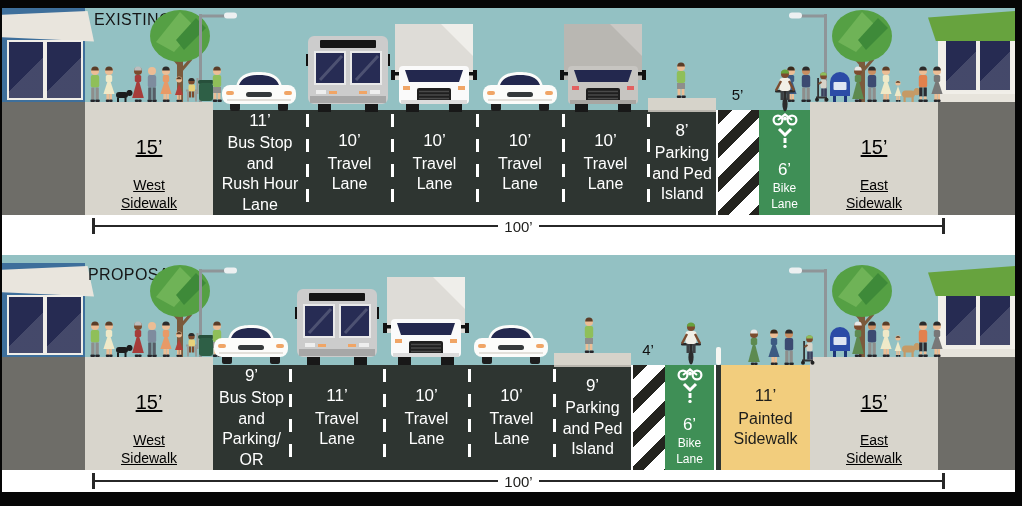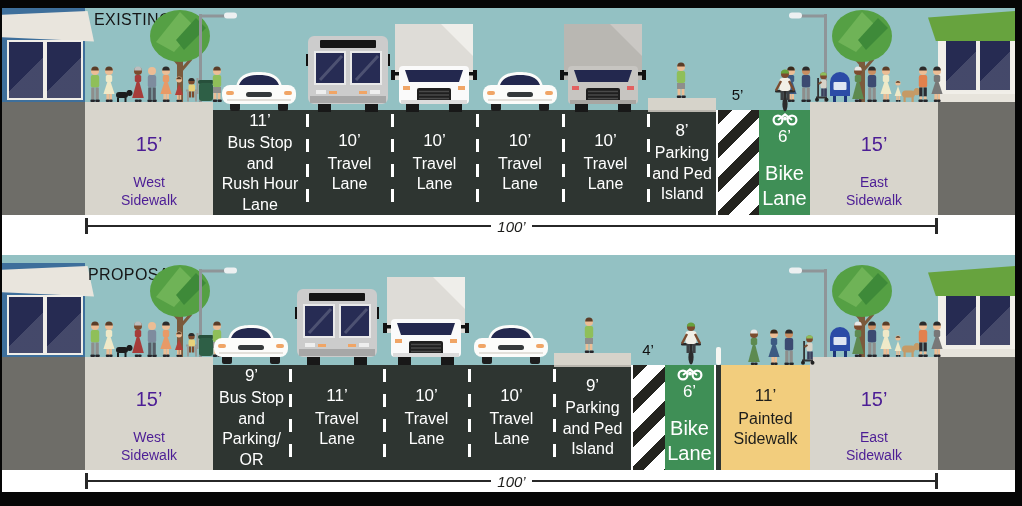"15’" .sidewalk { color: #4c1d95 -> #000000; justify-content: none -> center; text-decoration: none -> underline }
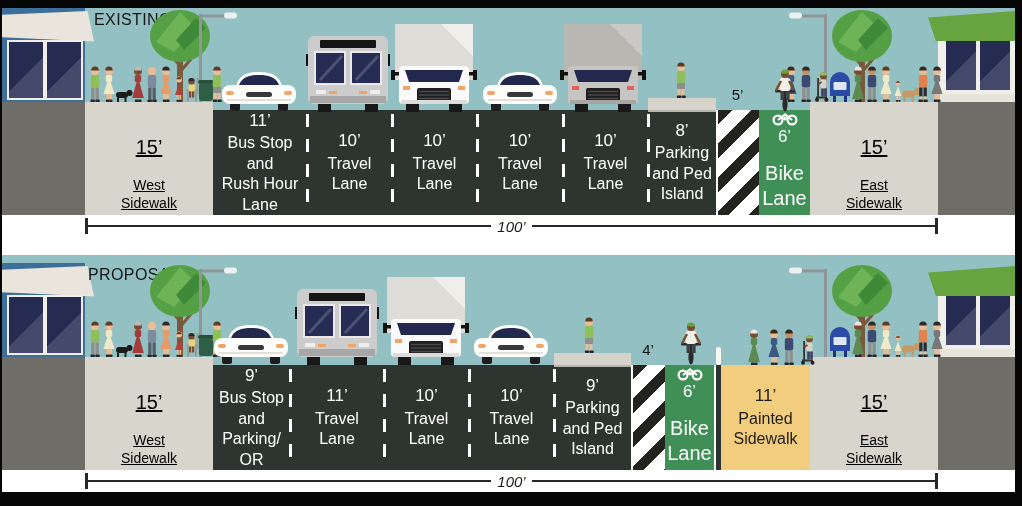"Bike" .bike .n { font-size: 20px -> 12px; margin-top: 14px -> 1px }
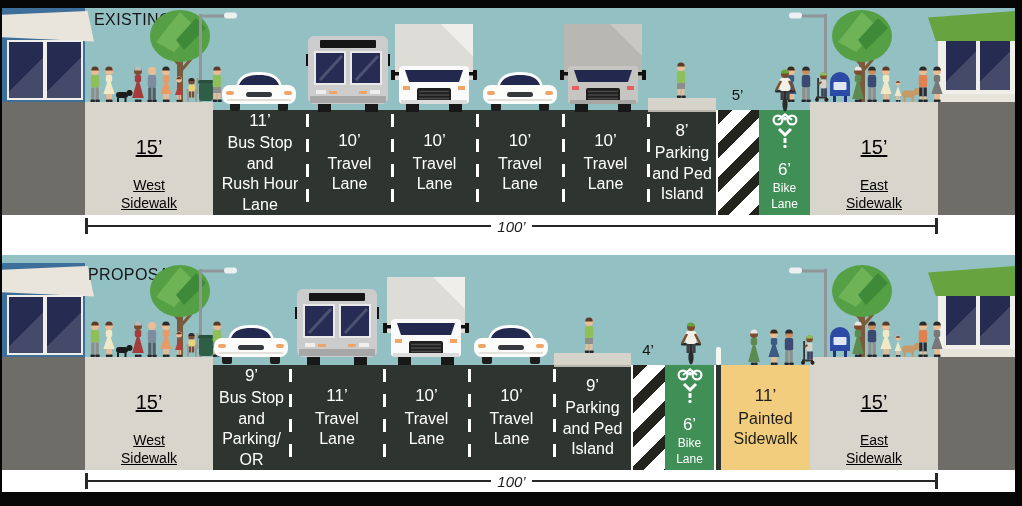"100’" .dim { font-style: italic -> none; left: 83px -> 90px }
